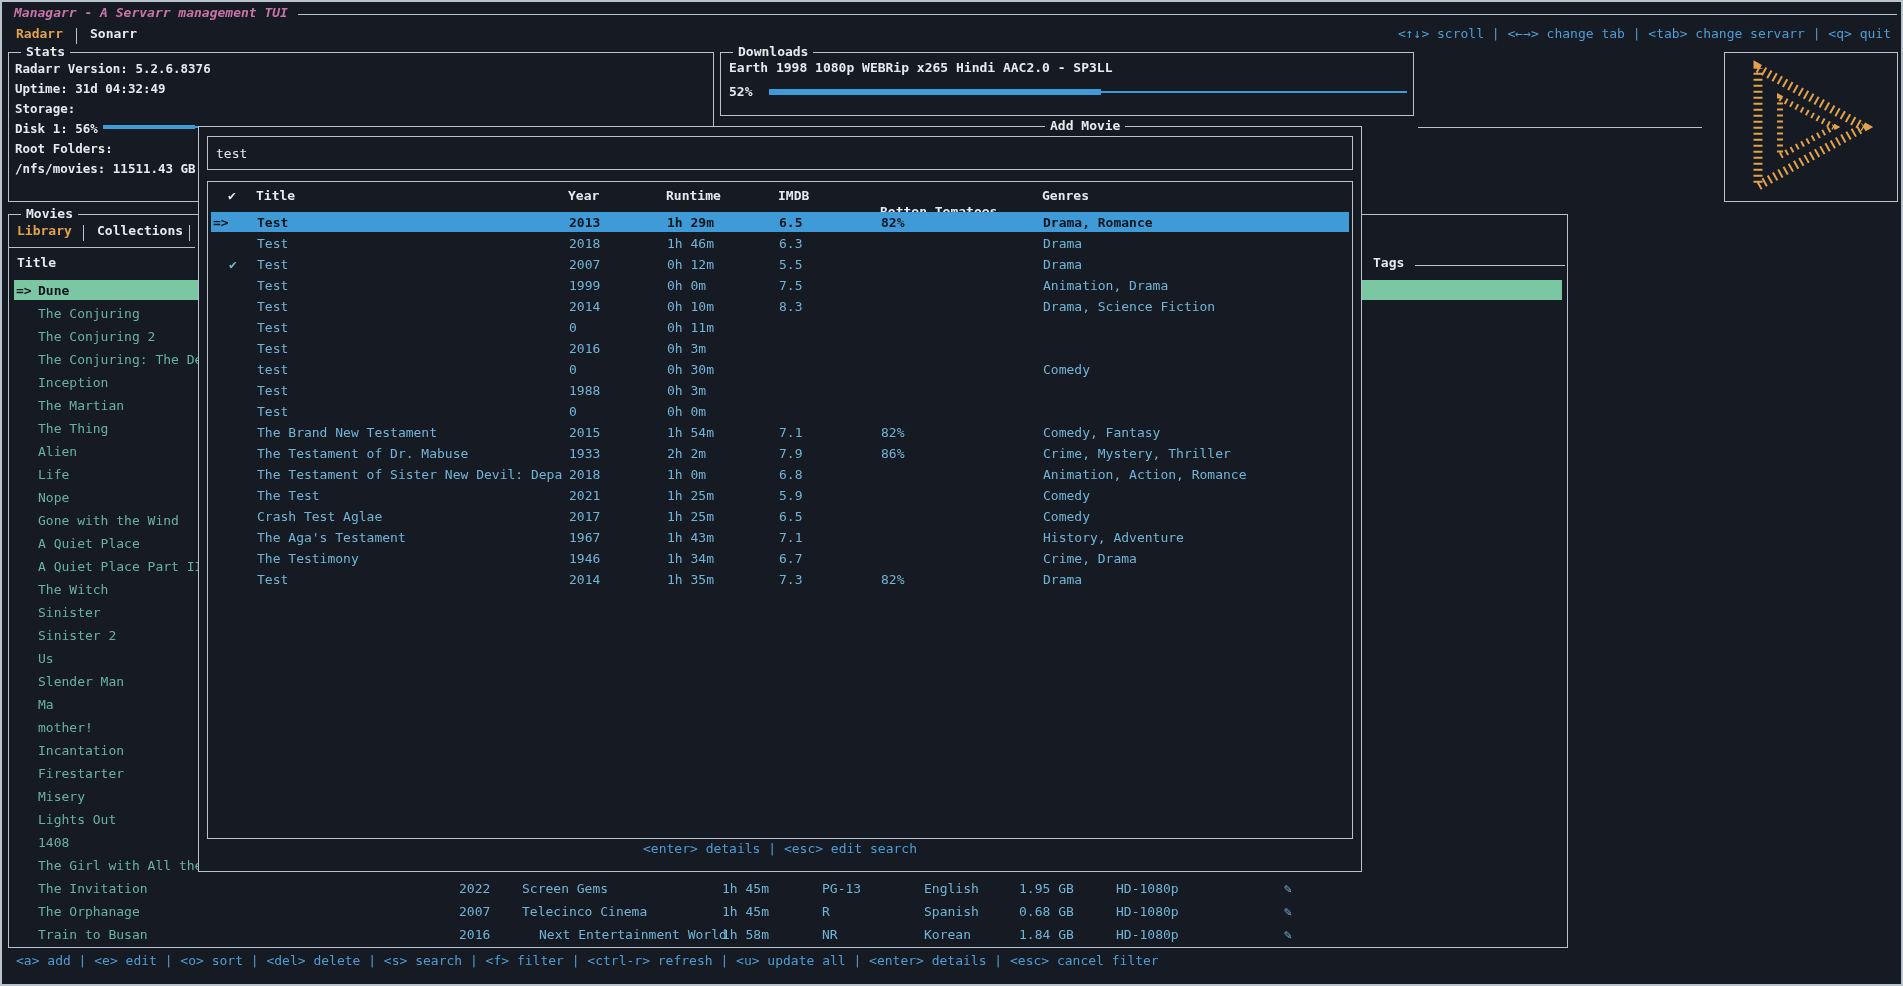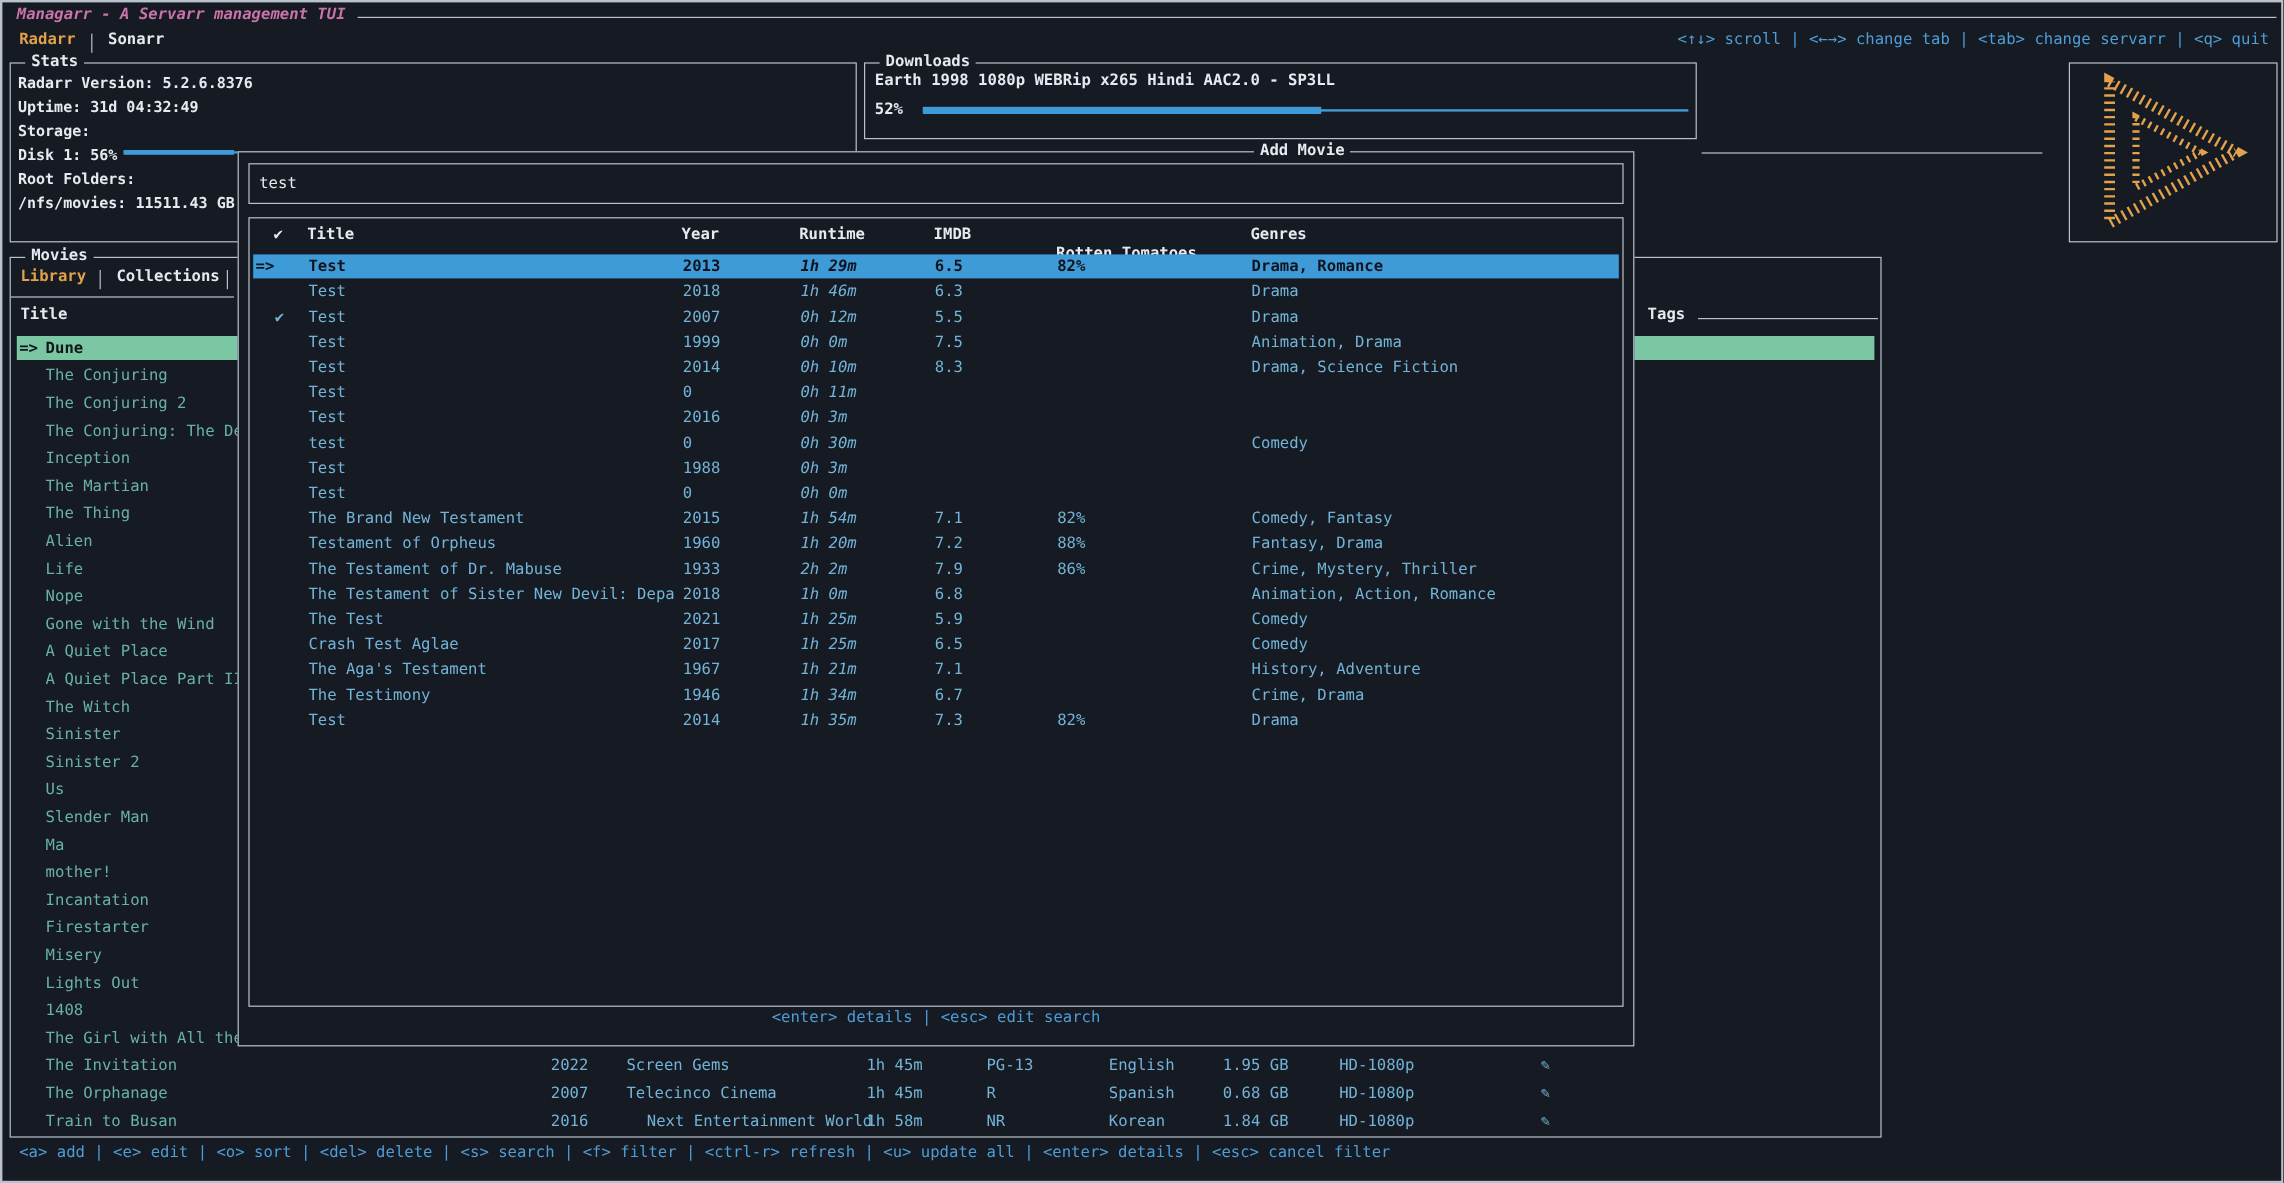"1h 29m" .c-runtime { font-style: italic -> none }
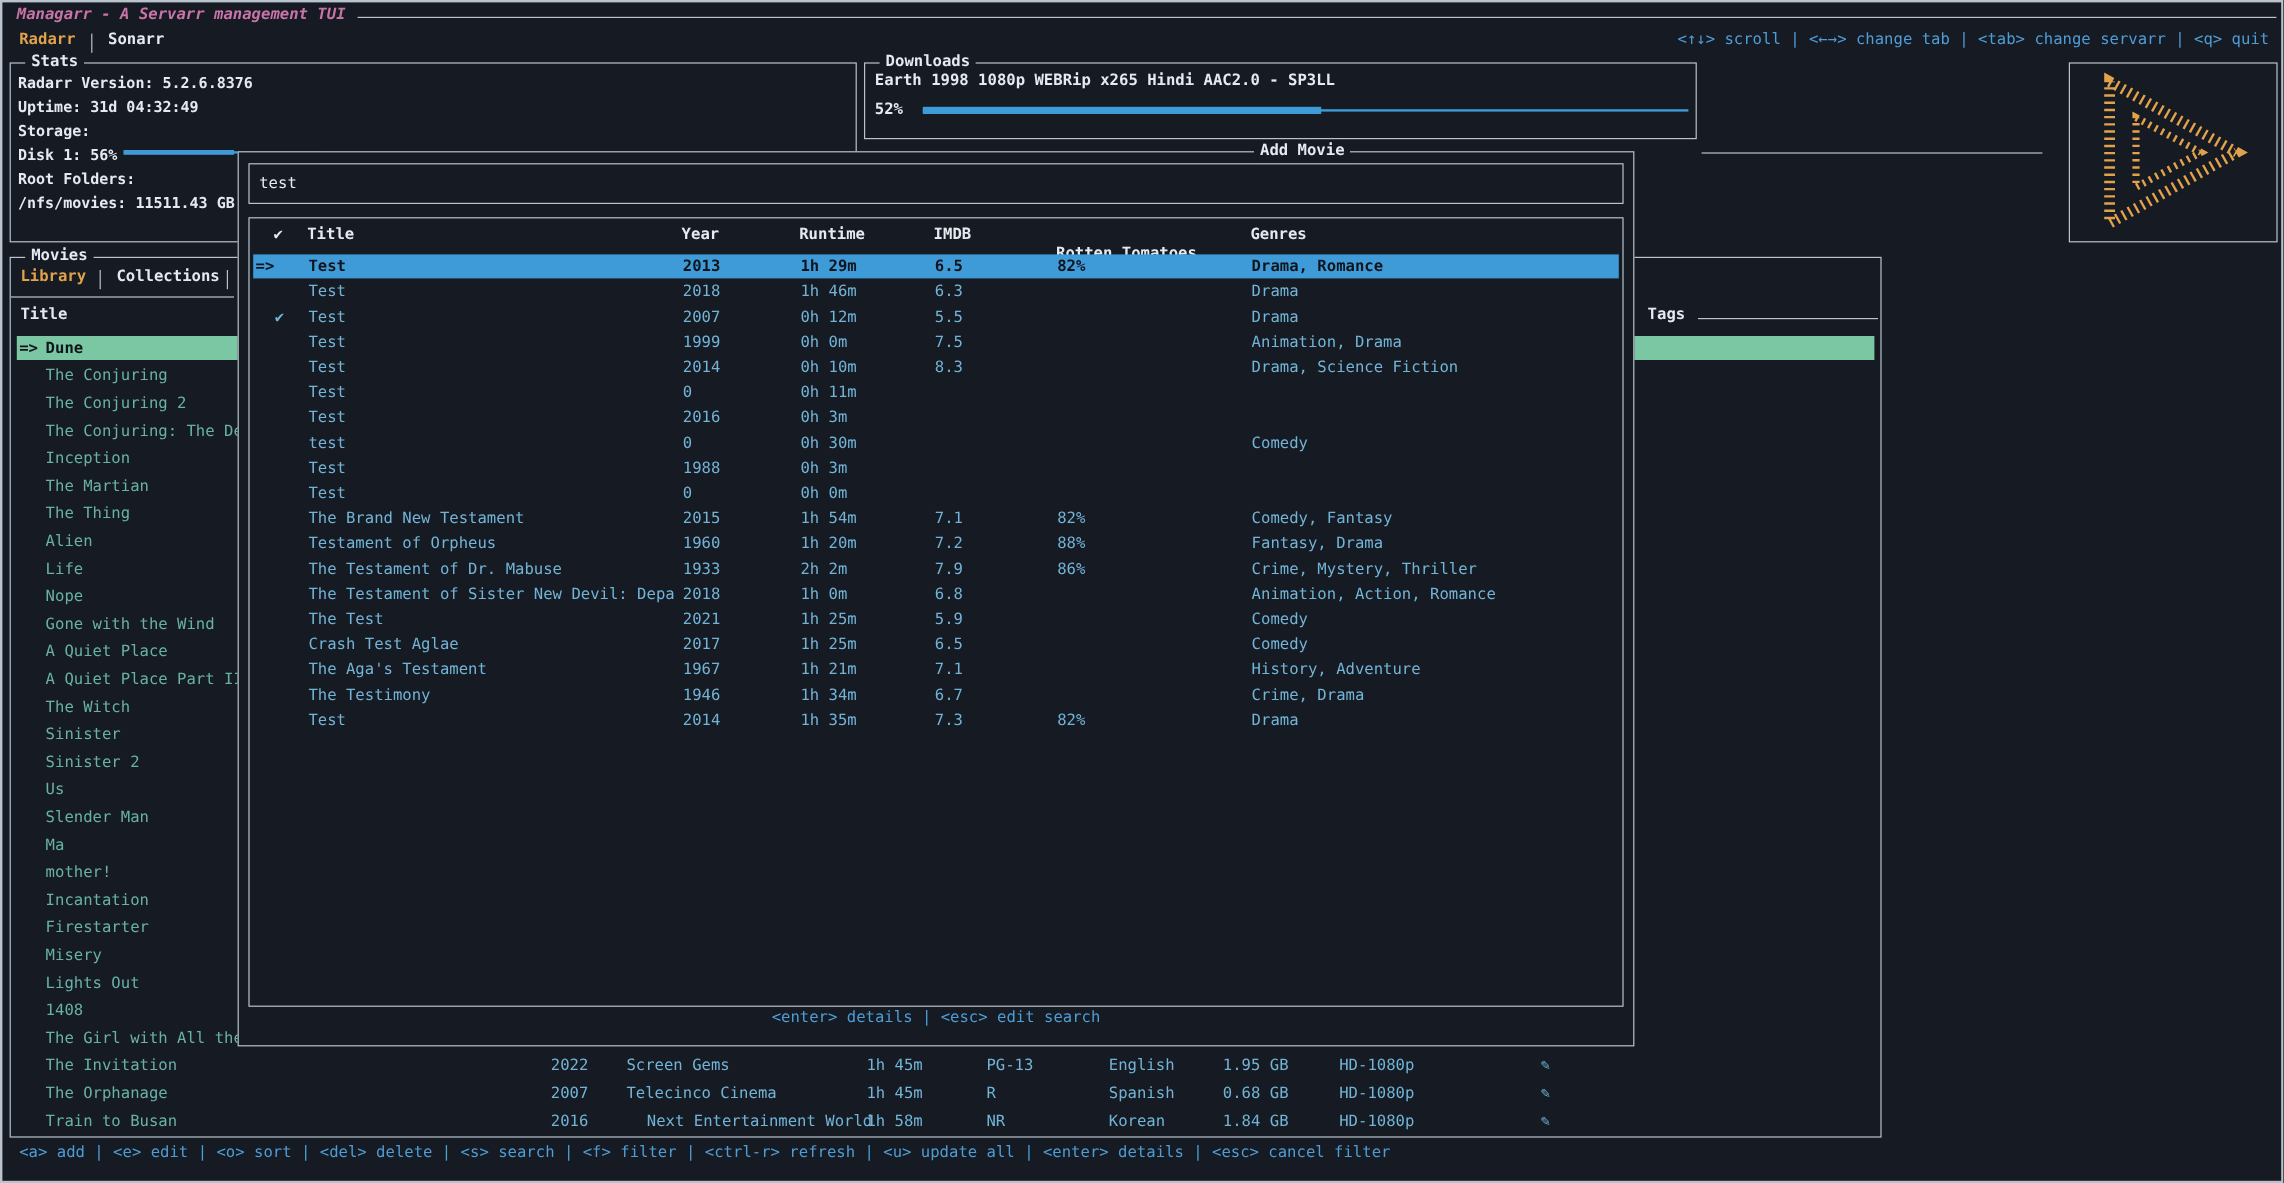"Testament of Orpheus" div.r-row { html: <div> <span></span> <span></span> <span>Testament of Orpheus</span> <span>1960</span> <span>1h 20m</span> <span>7.2</span> <span>88%</span> <span>Fantasy, Drama</span> </div> -> none }
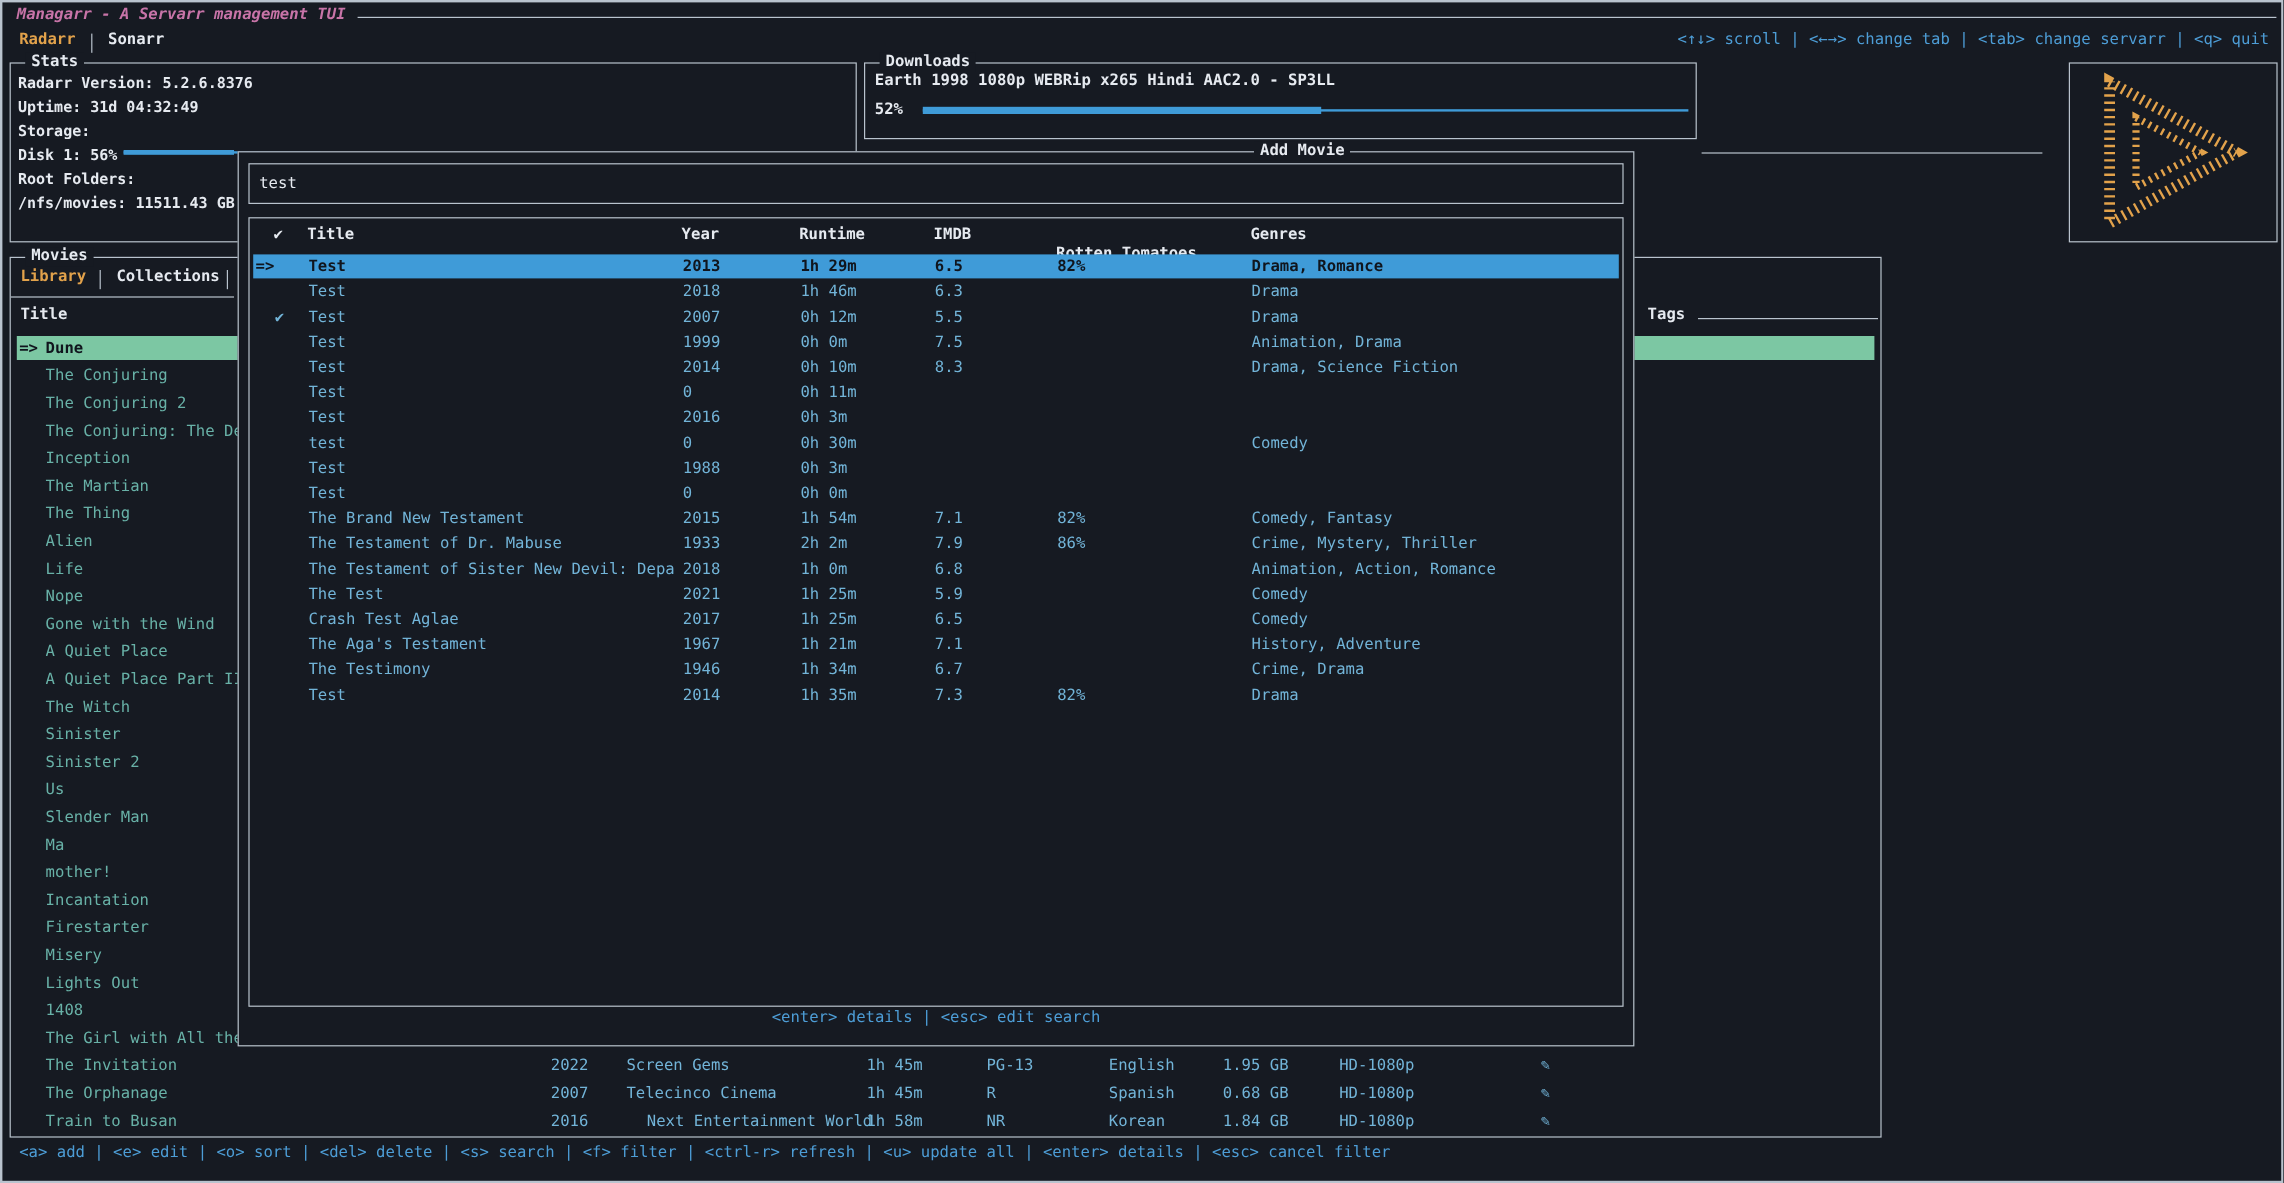"1h 21m" span.r-cell { text: 21m -> 43m }
